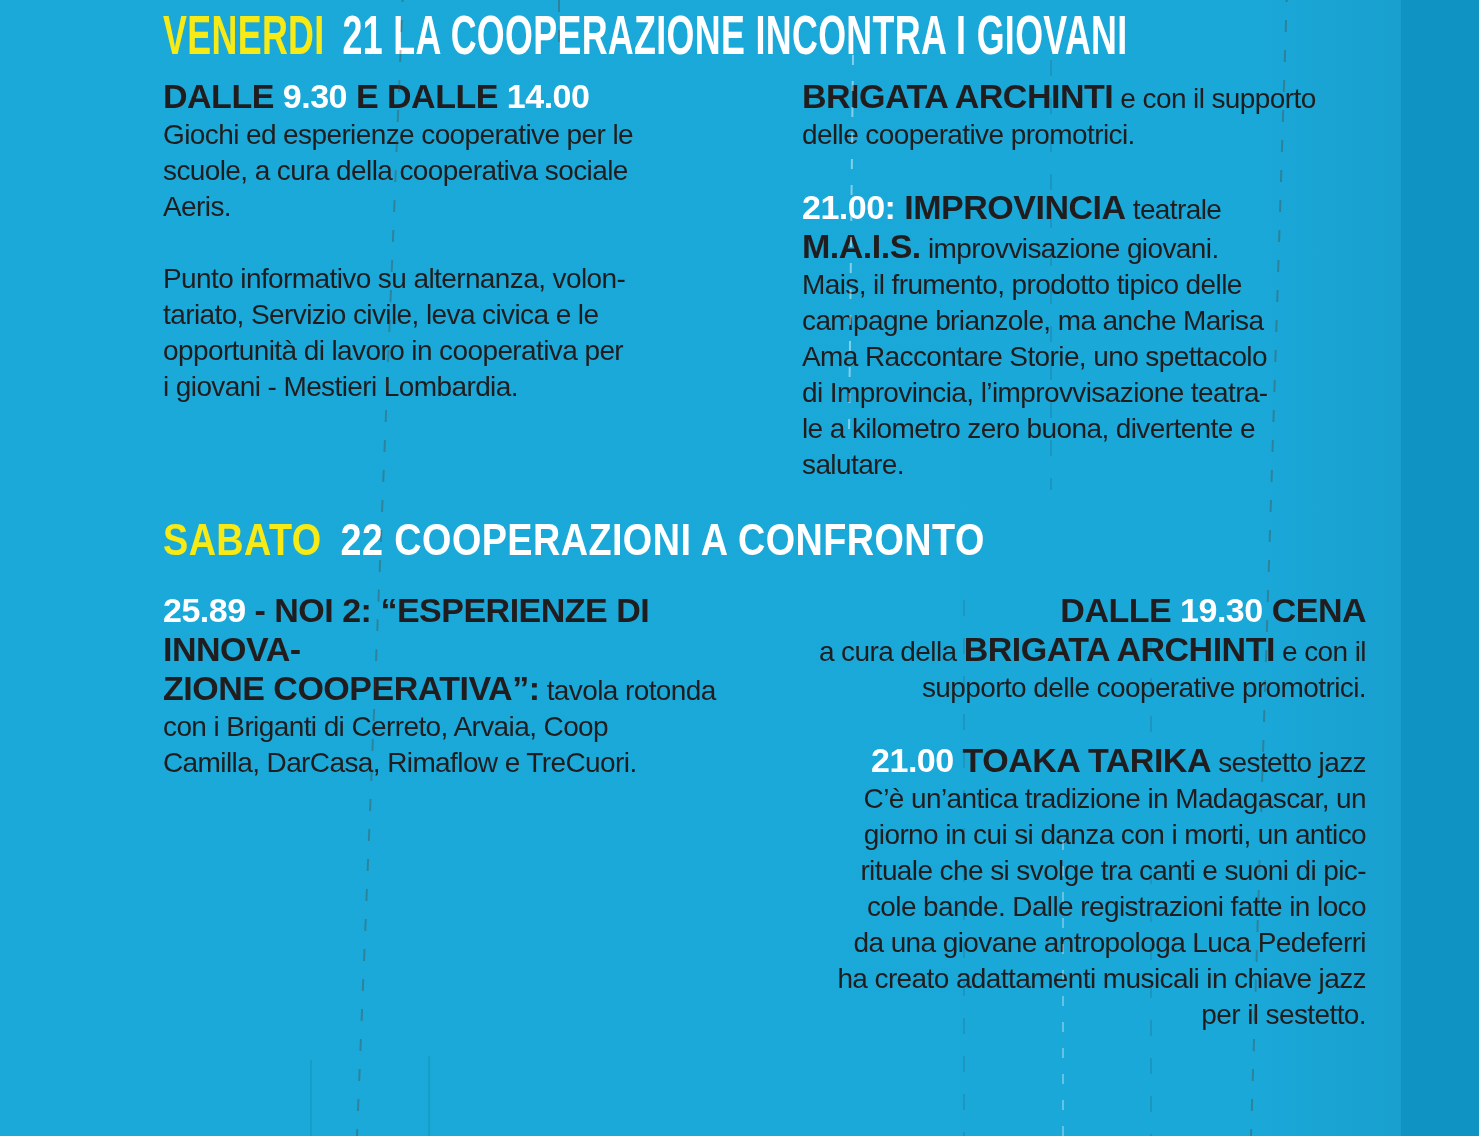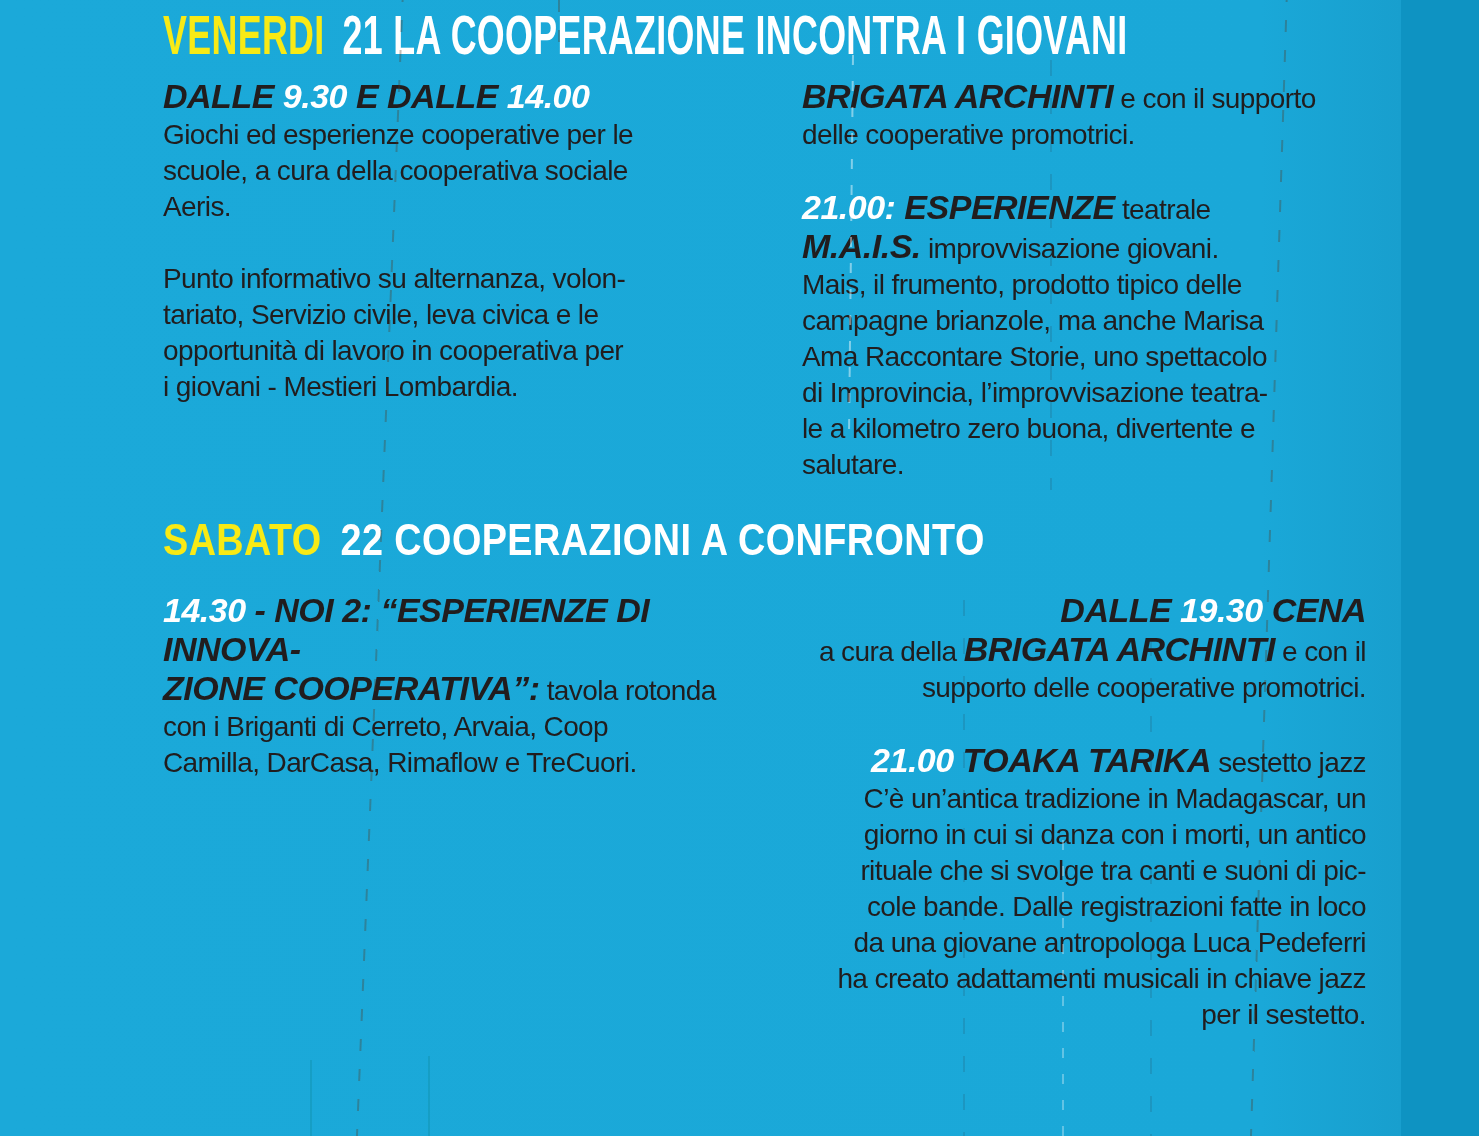"DALLE" .block b { font-style: italic -> none }
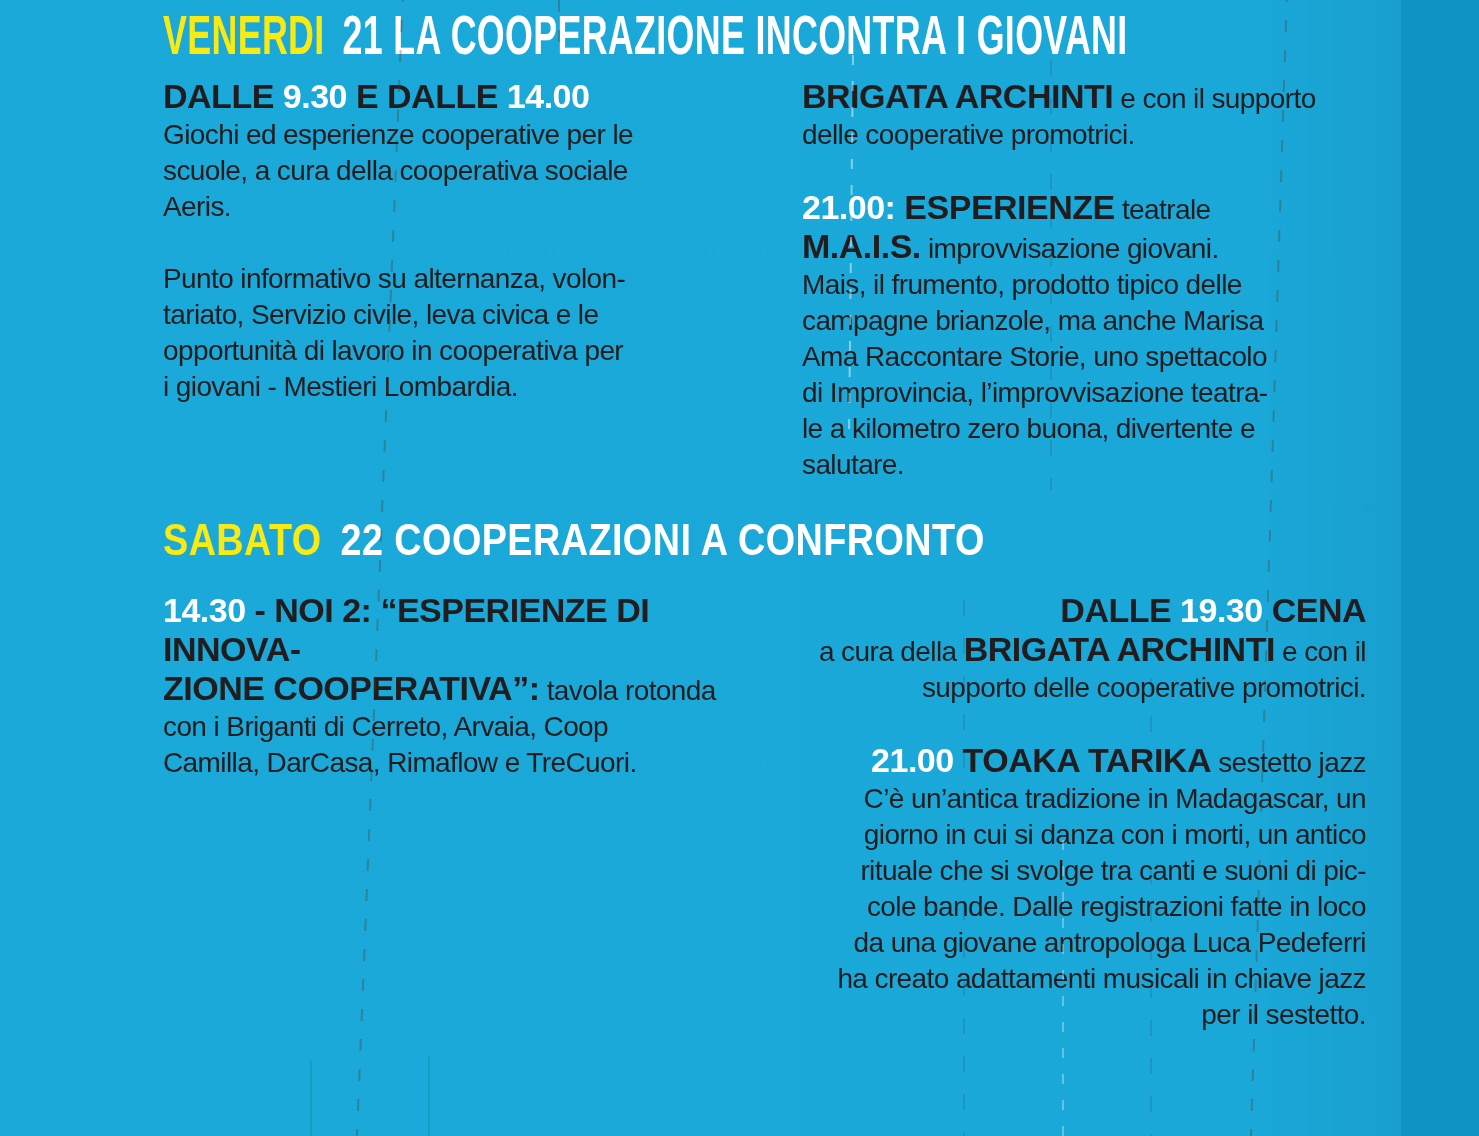"ESPERIENZE" b.b-dark { text: ESPERIENZE -> IMPROVINCIA }
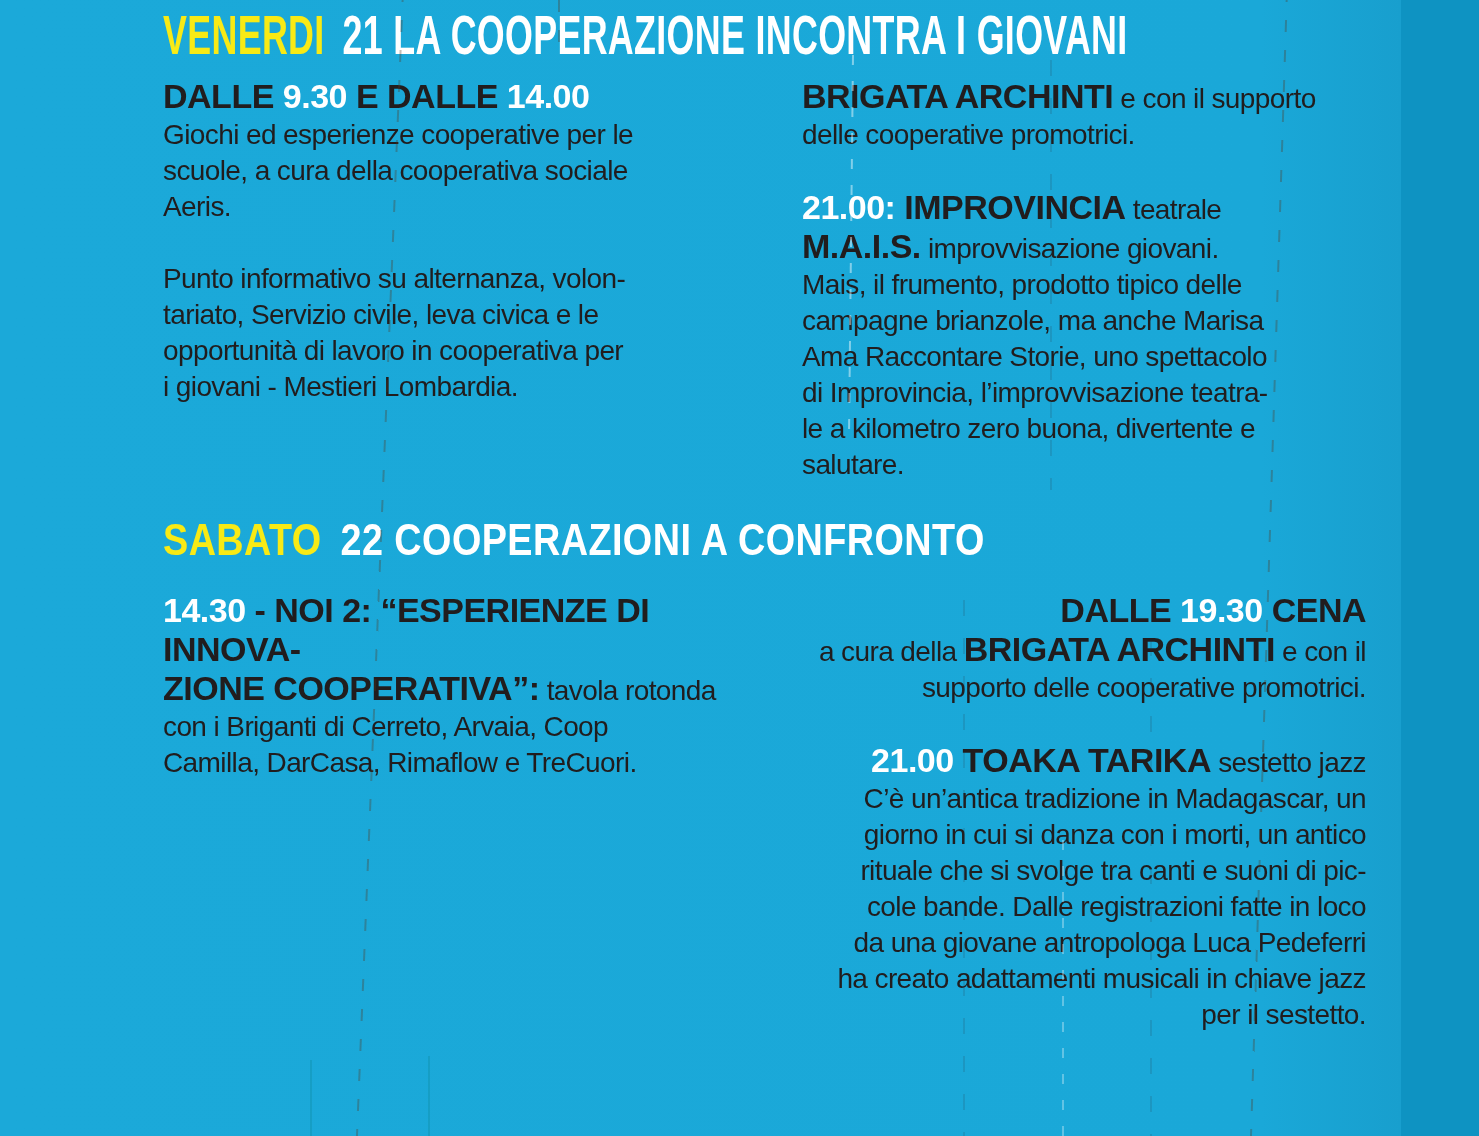"14.30" b.b-white { text: 14.30 -> 25.89 }
